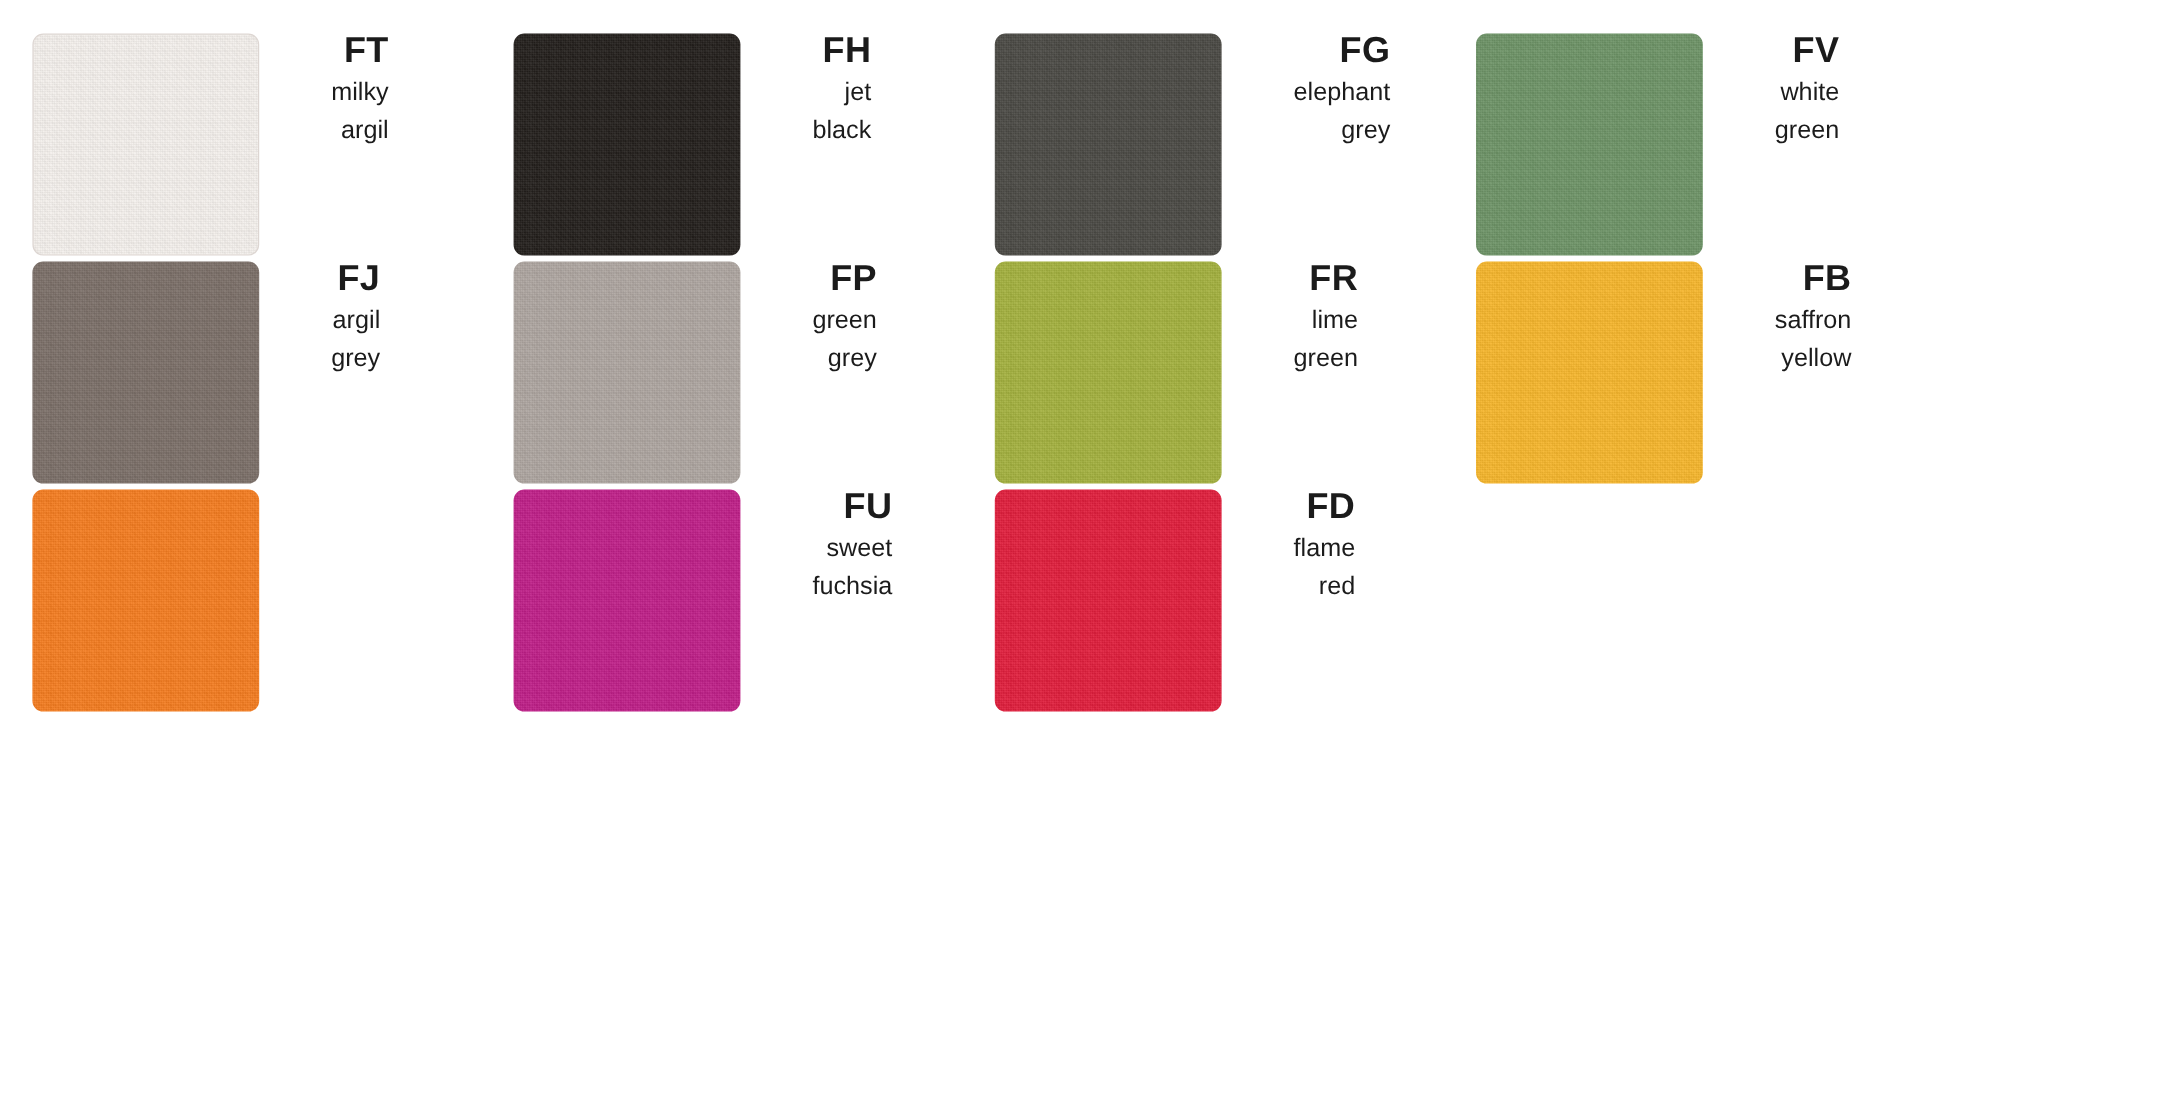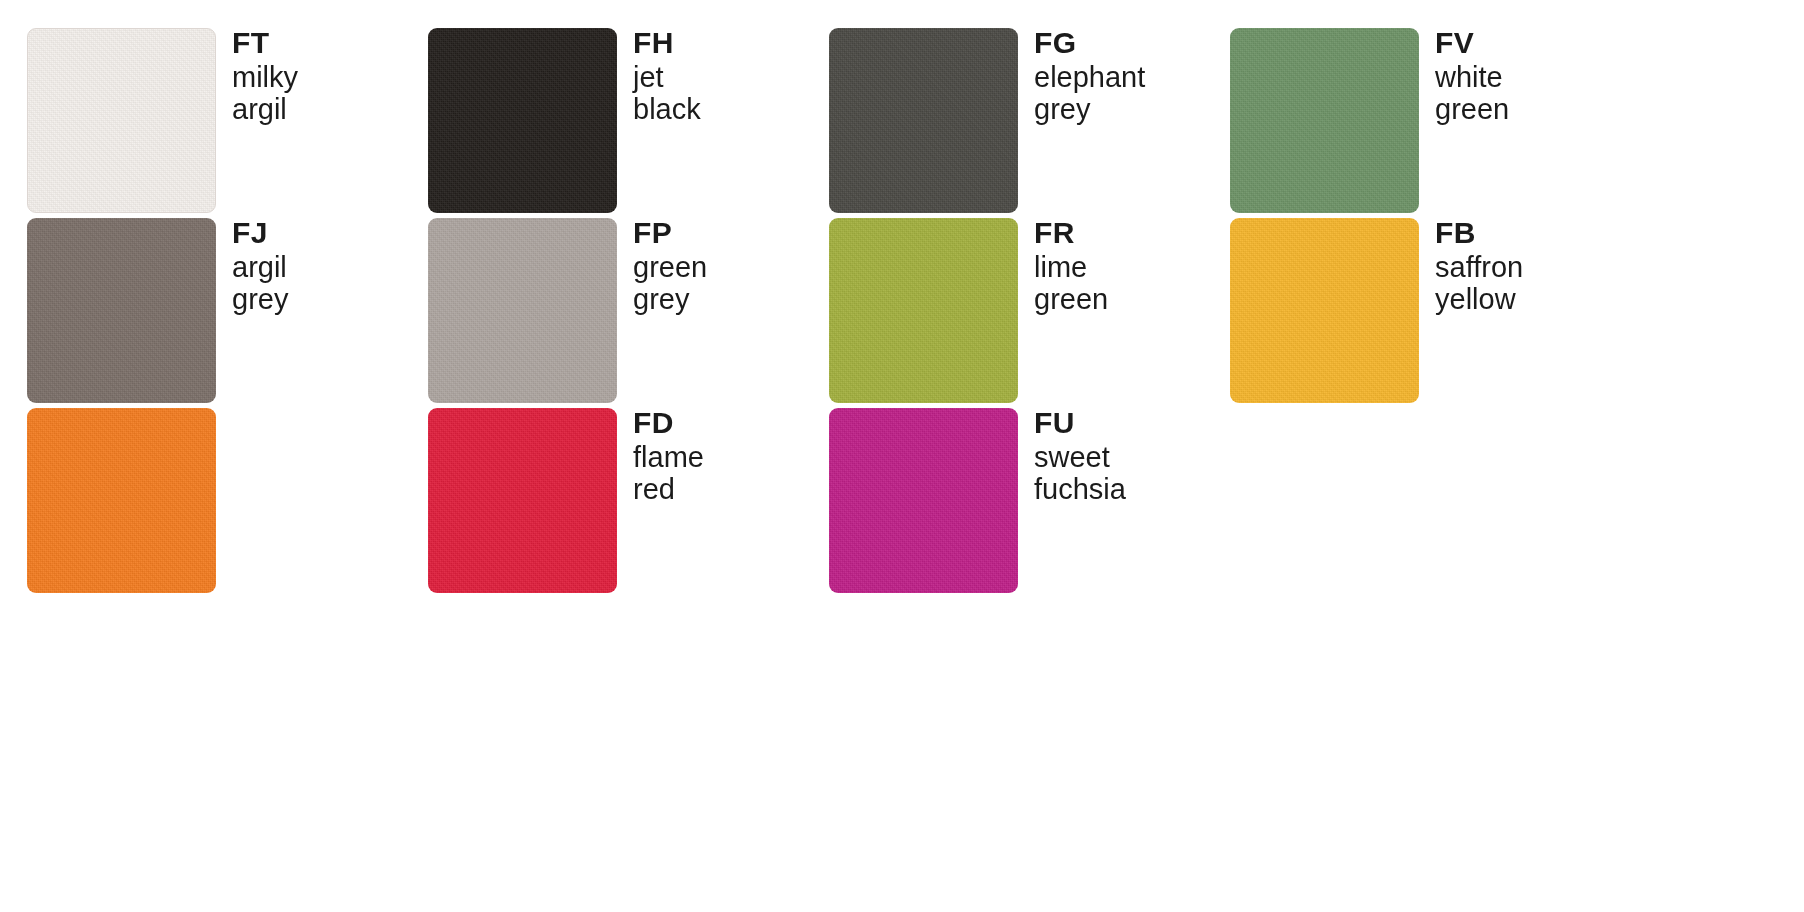"FT" #swatch-grid { text-align: none -> right }
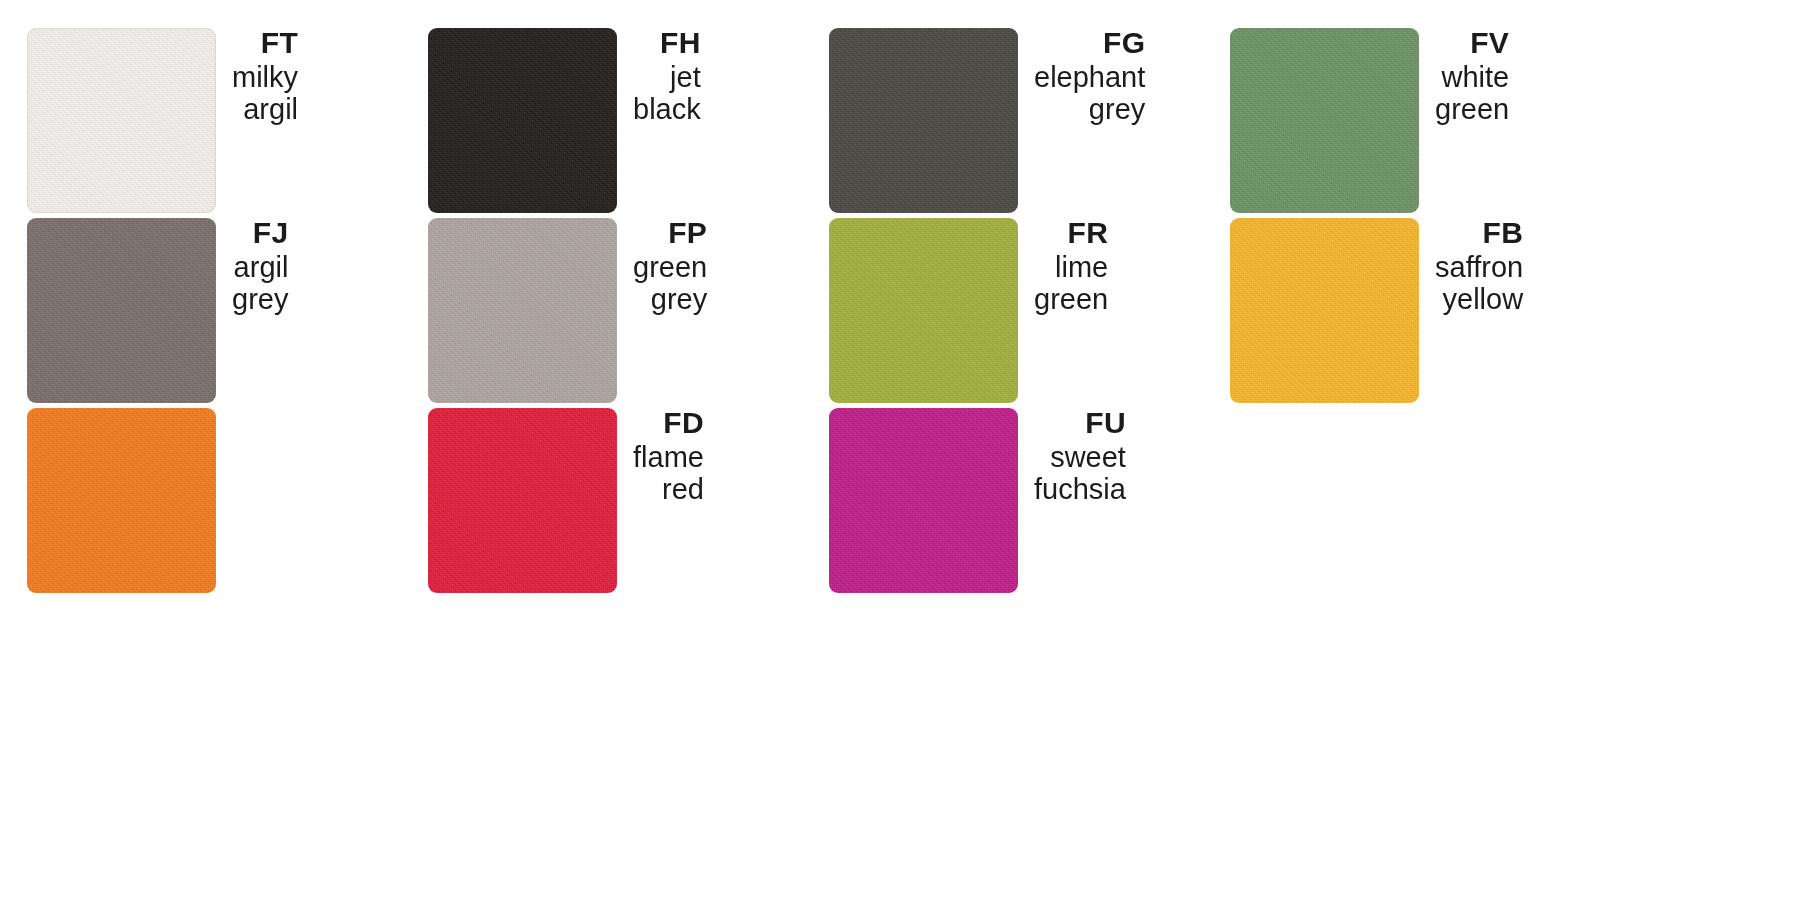"milky" .swatch-name-line { font-size: 29px -> 21px; margin-left: none -> 44px }
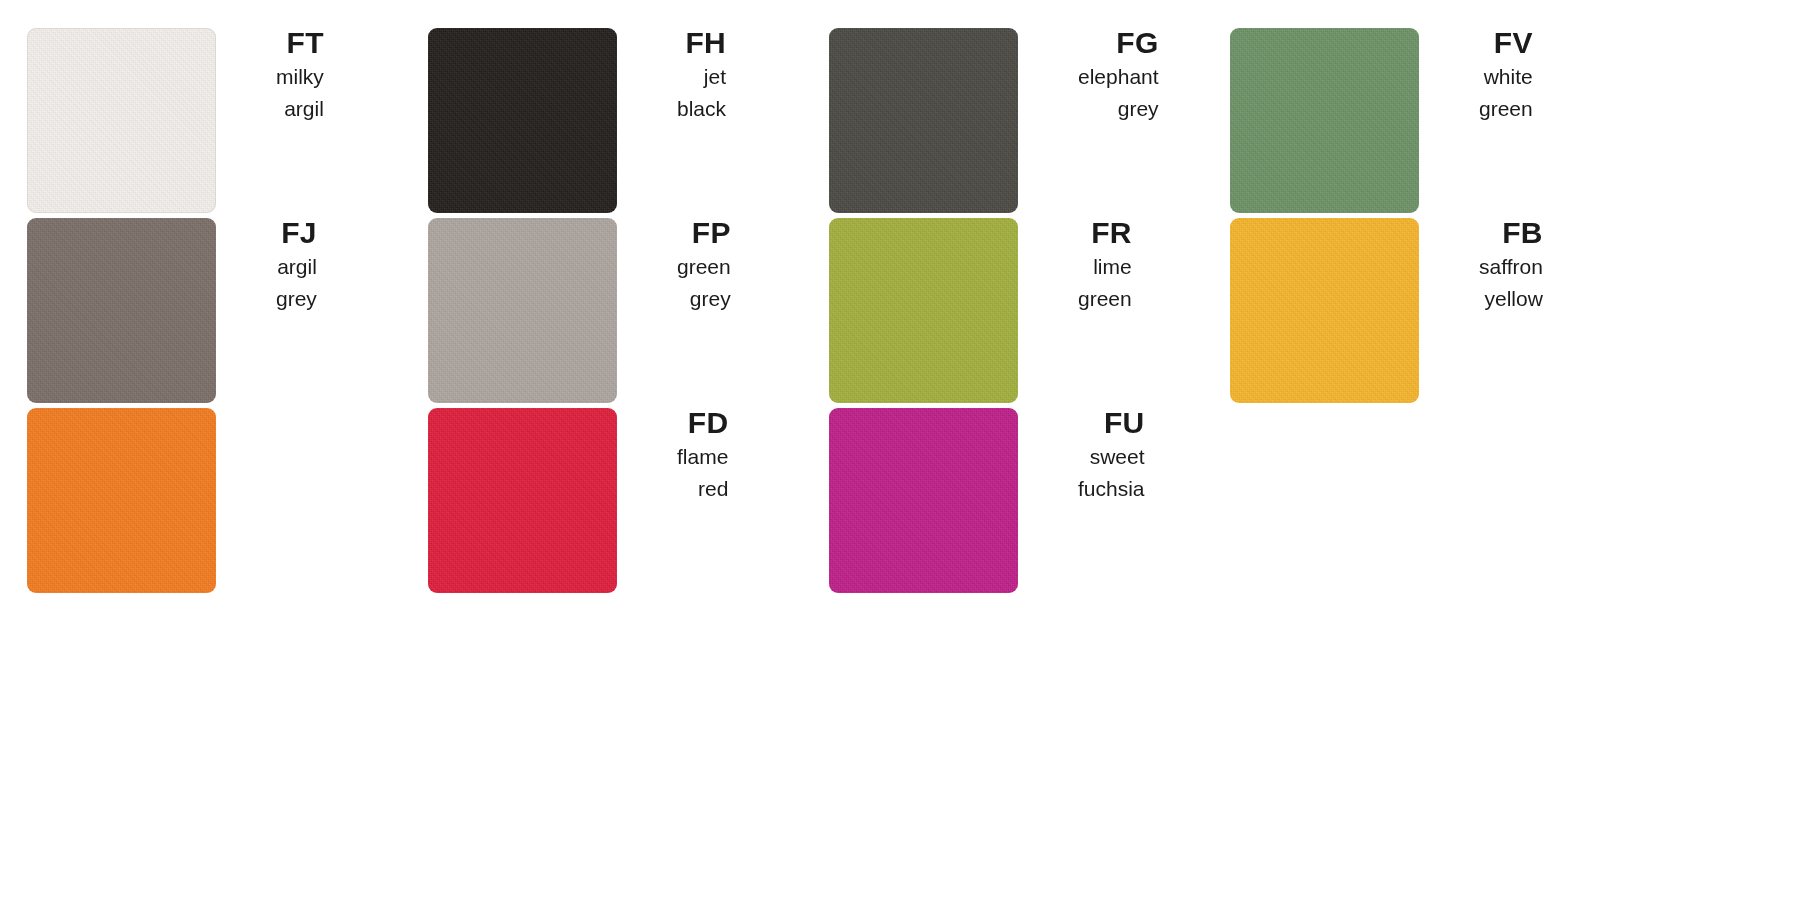"FD" div.swatch-card { order: before "FU" -> after "FU" }
